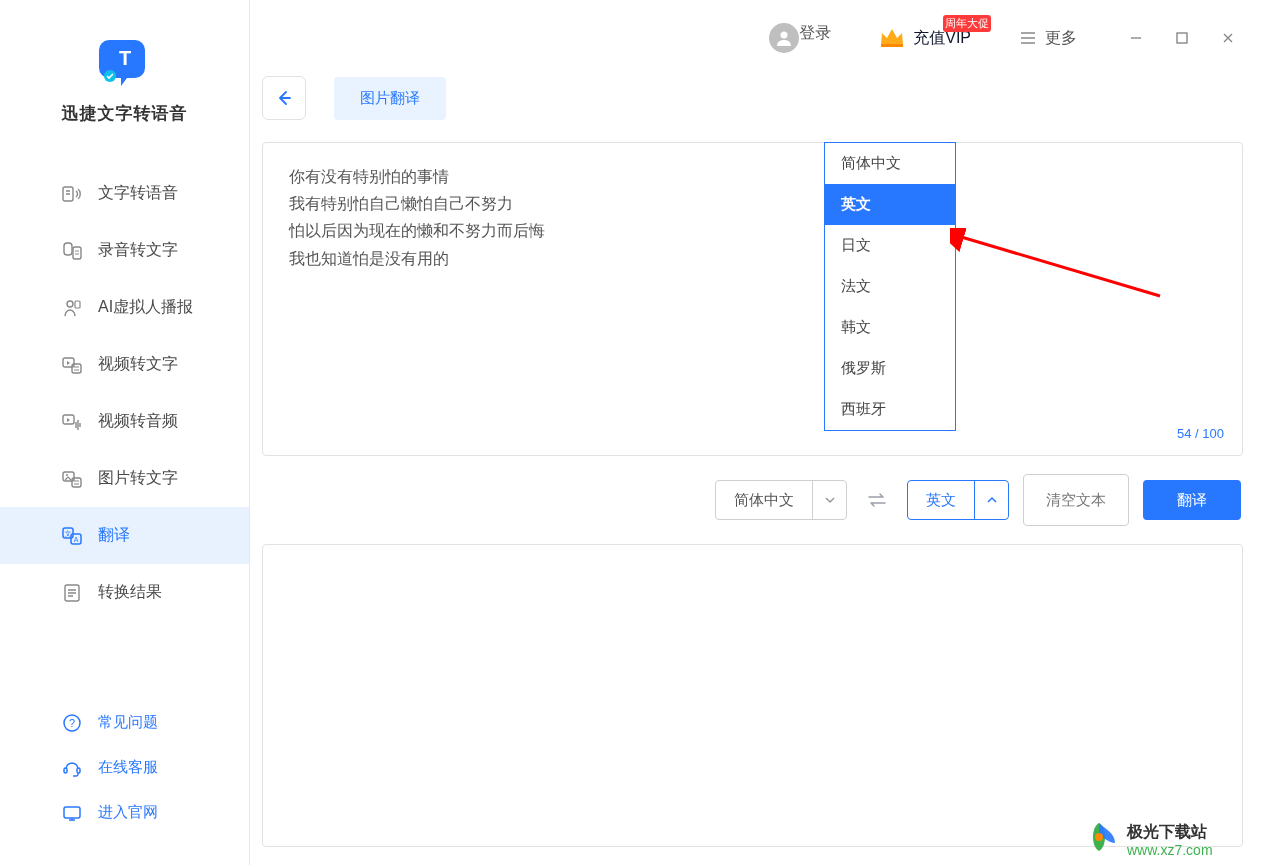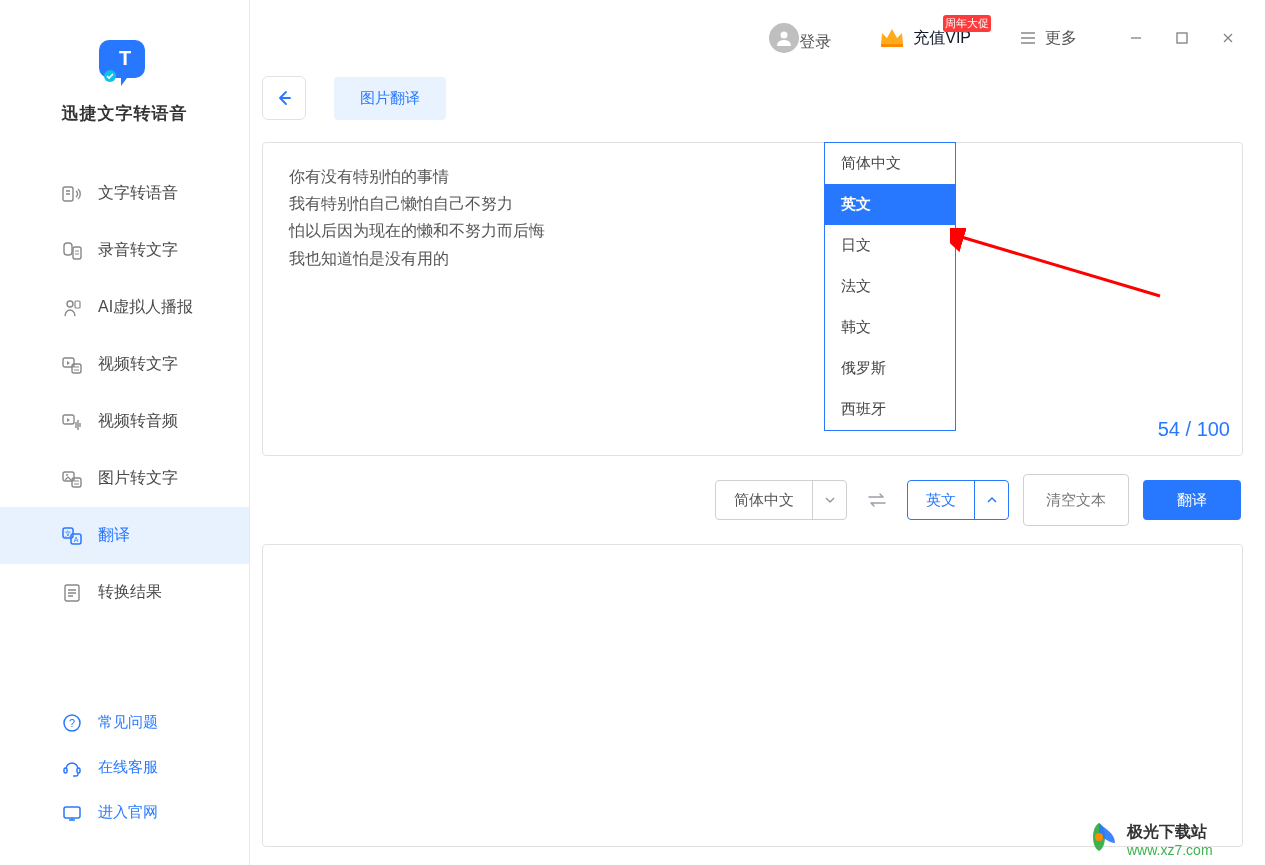"登录" .top-login { align-items: flex-end -> flex-start }
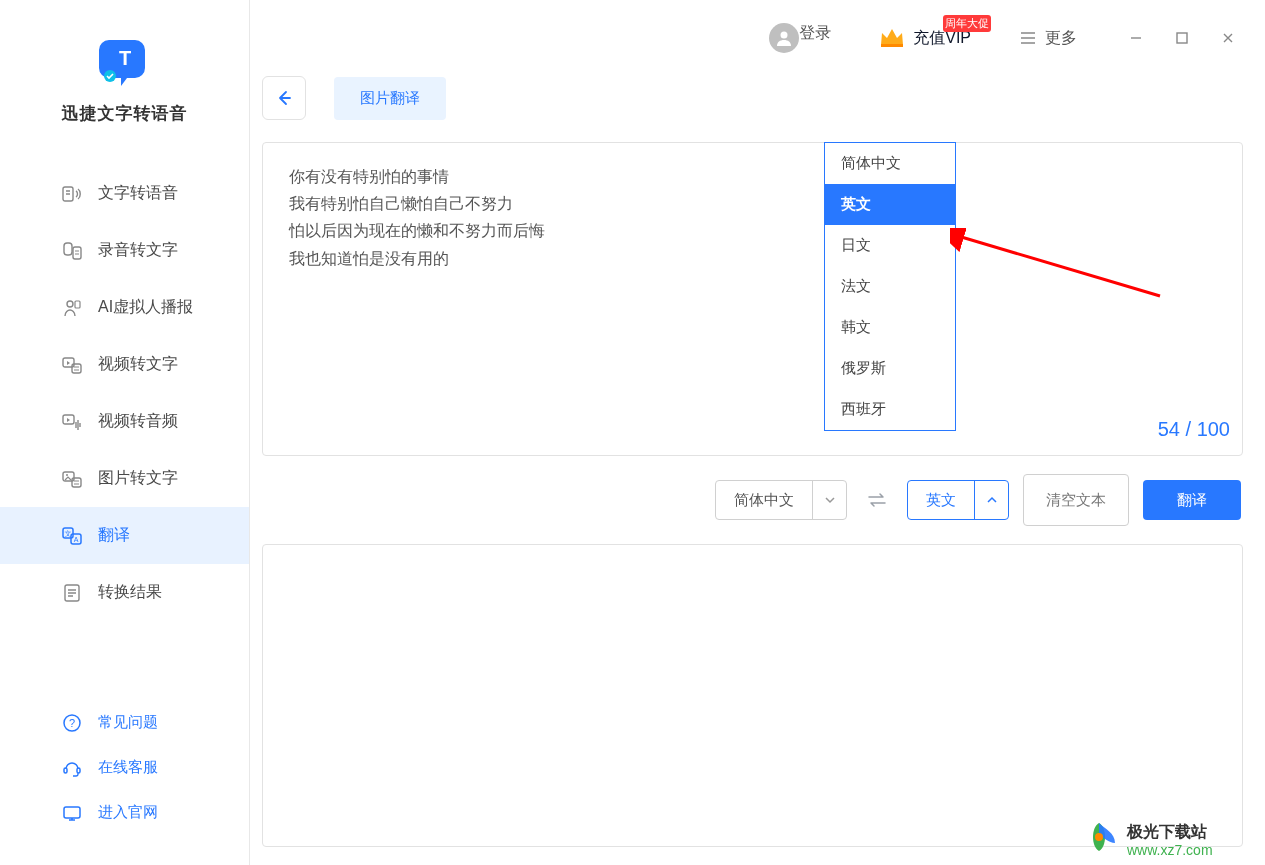"54 / 100" .char-count { font-size: 20px -> 13px; right: 12px -> 18px }
